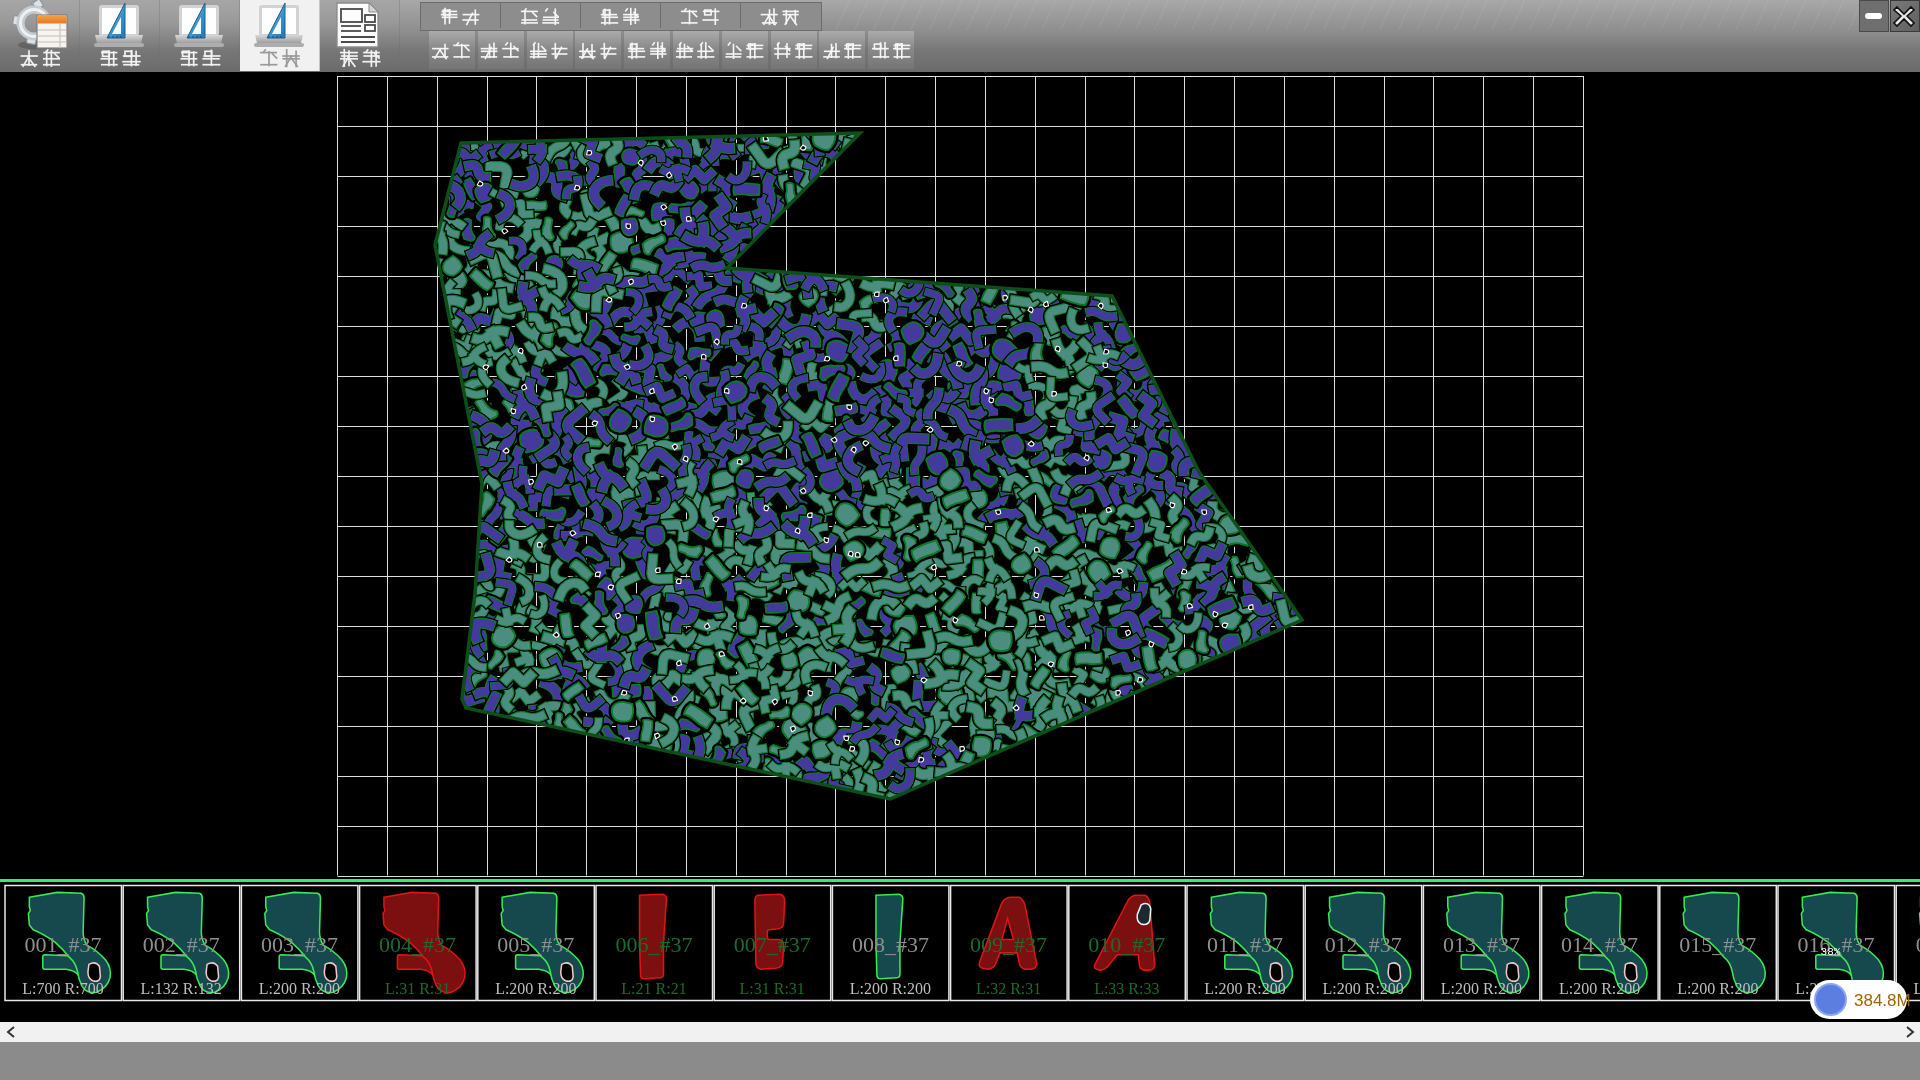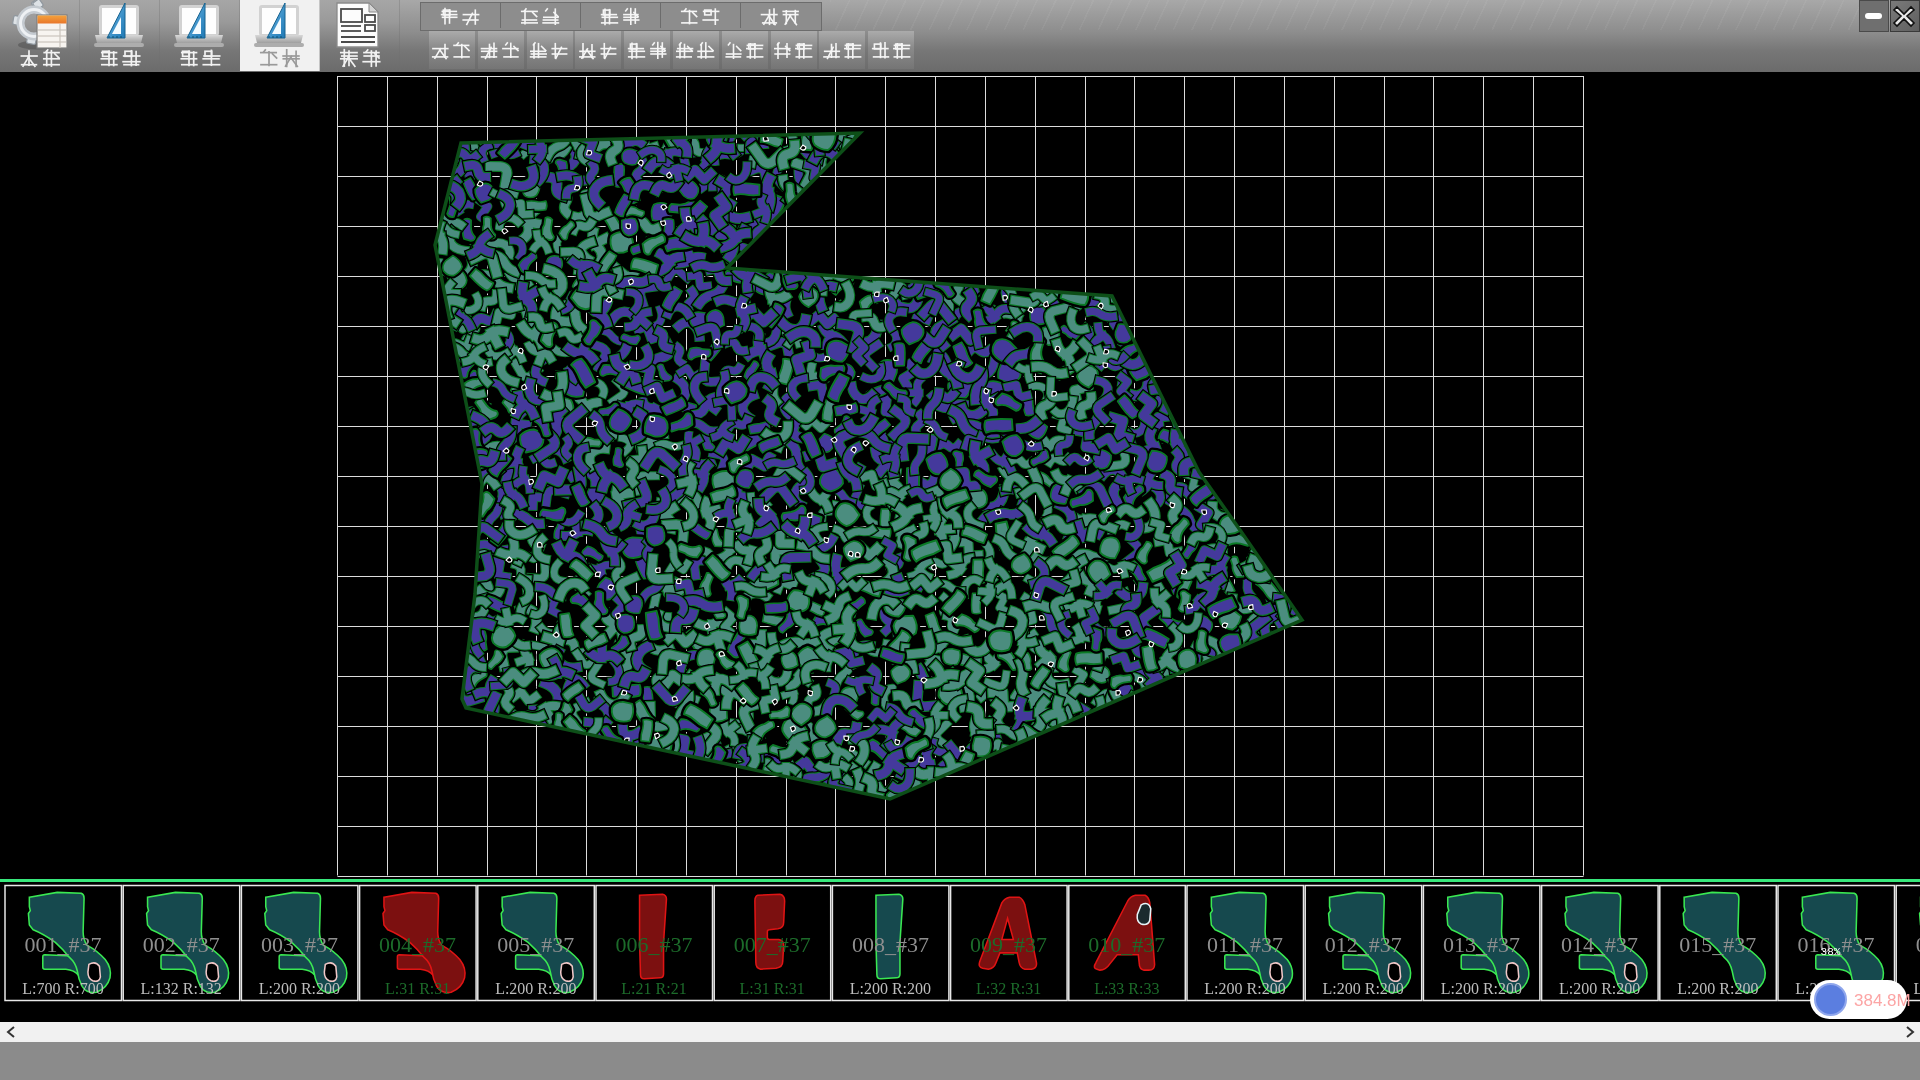"384.8M" div.abs { color: #fca5a5 -> #a16207 }
